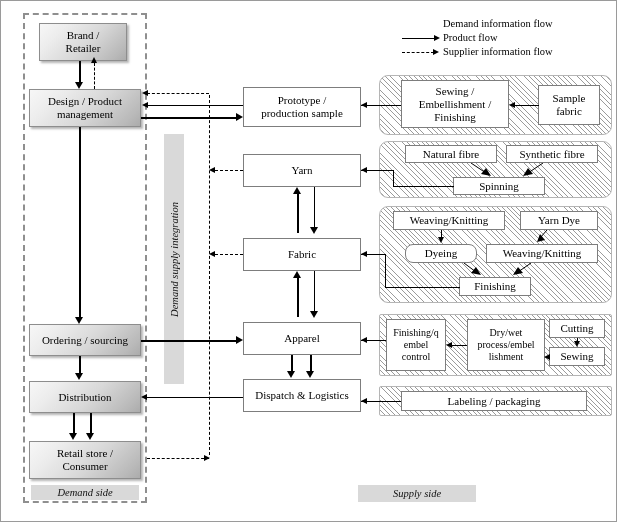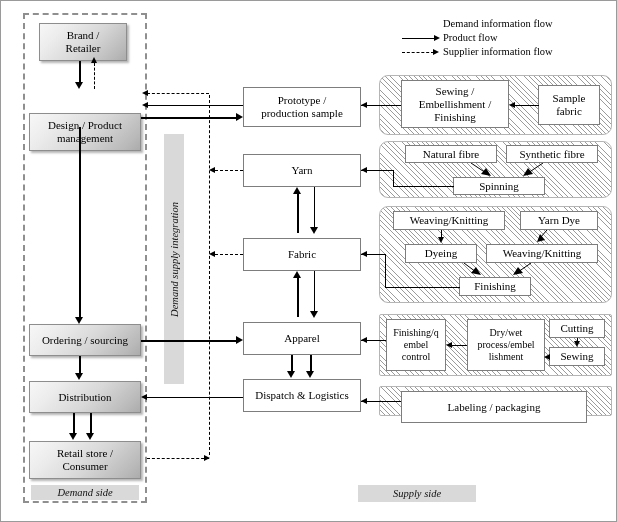"Design / Product" div.abs { margin-top: 24px -> none }
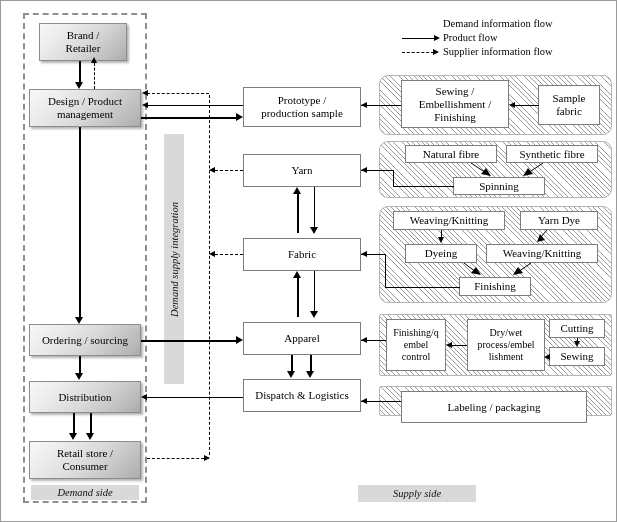"Dyeing" div.abs { border-radius: none -> 8px }
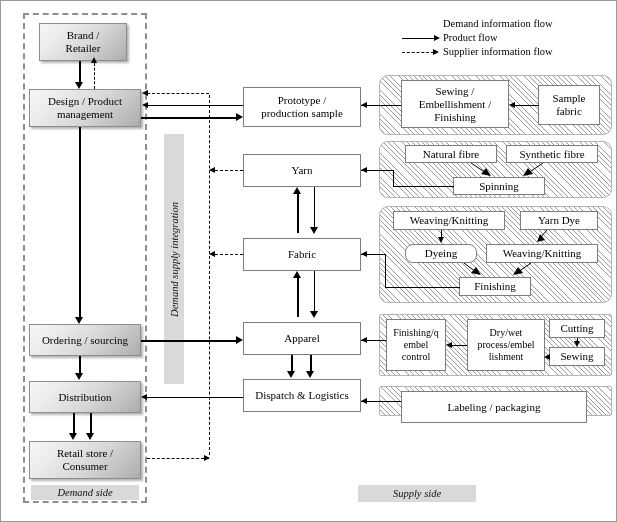"Labeling / packaging" div.abs { height: 32px -> 20px }
